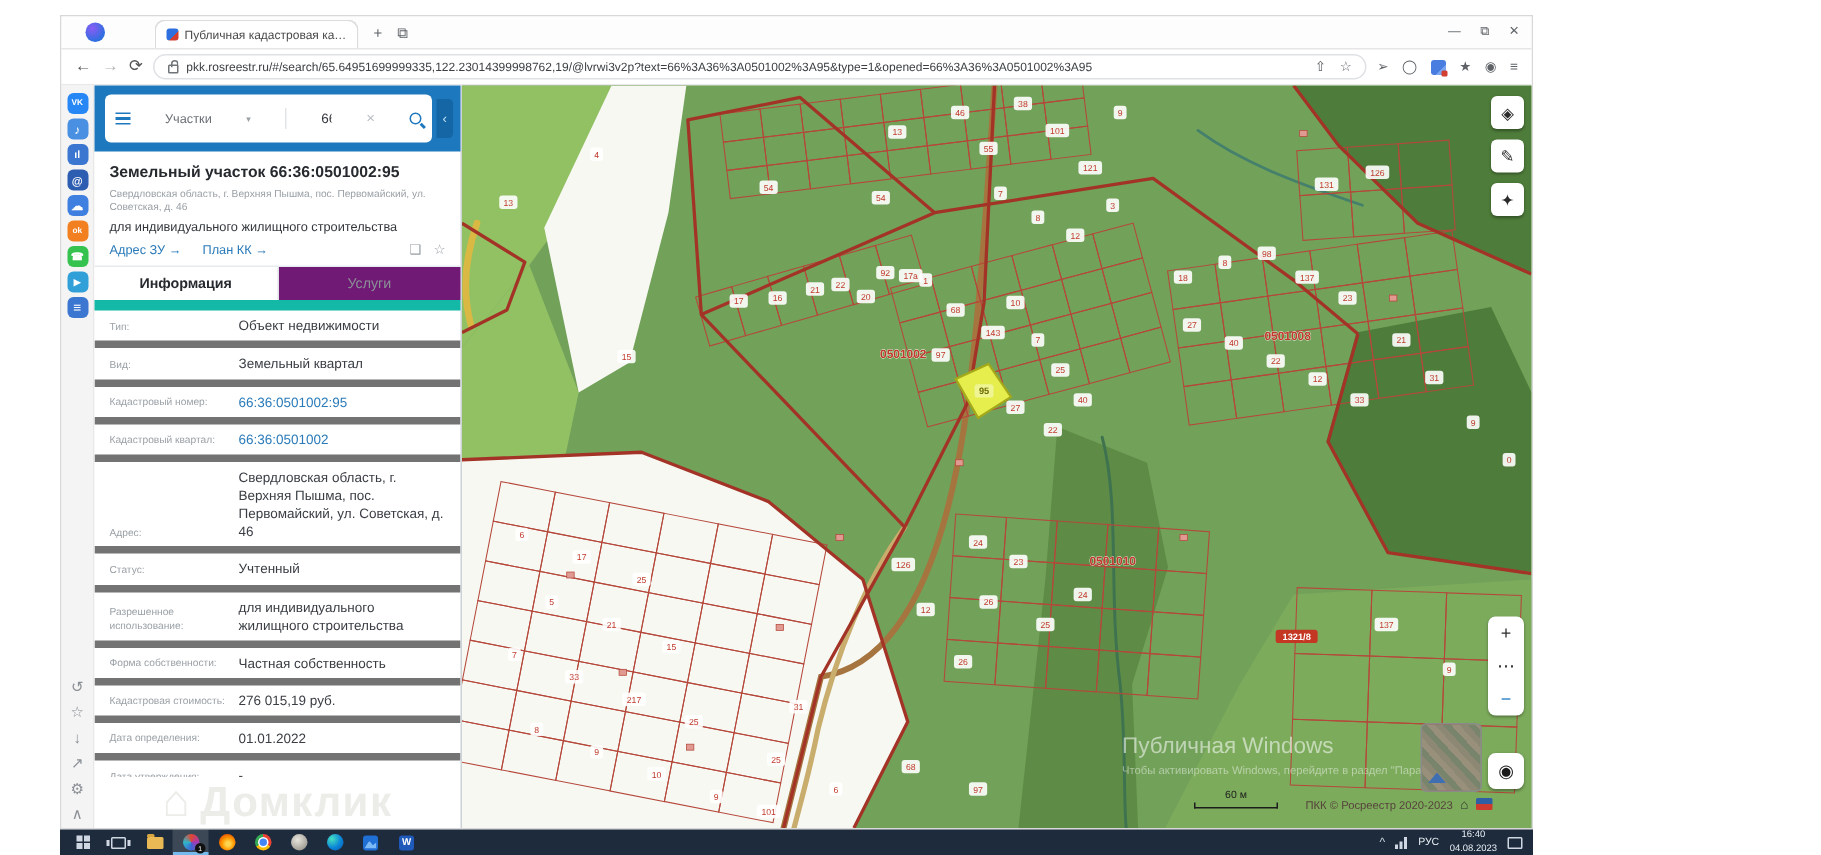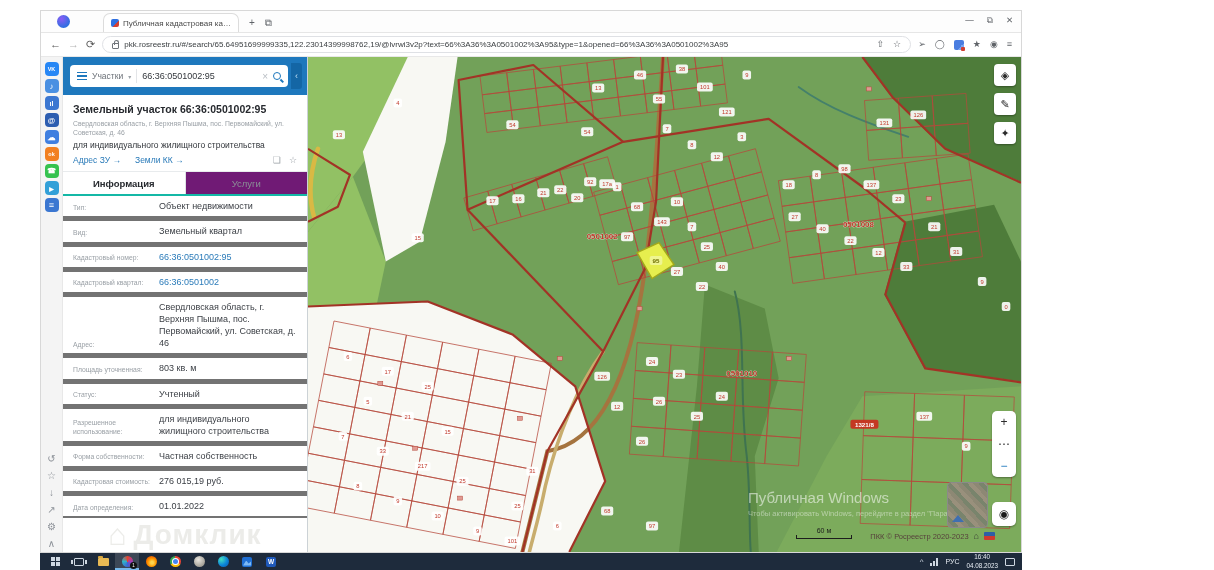"Участки" .searchpill { gap: 5px -> 23px; height: 22px -> 32px }
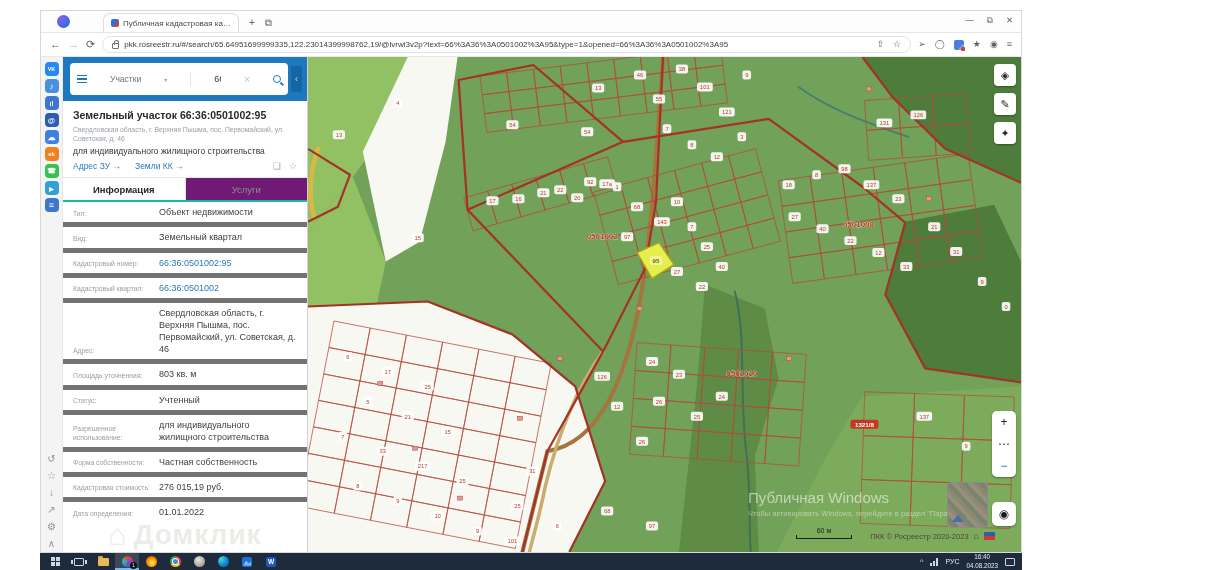"Земли КК →" span.rlink { text: Земли -> План }
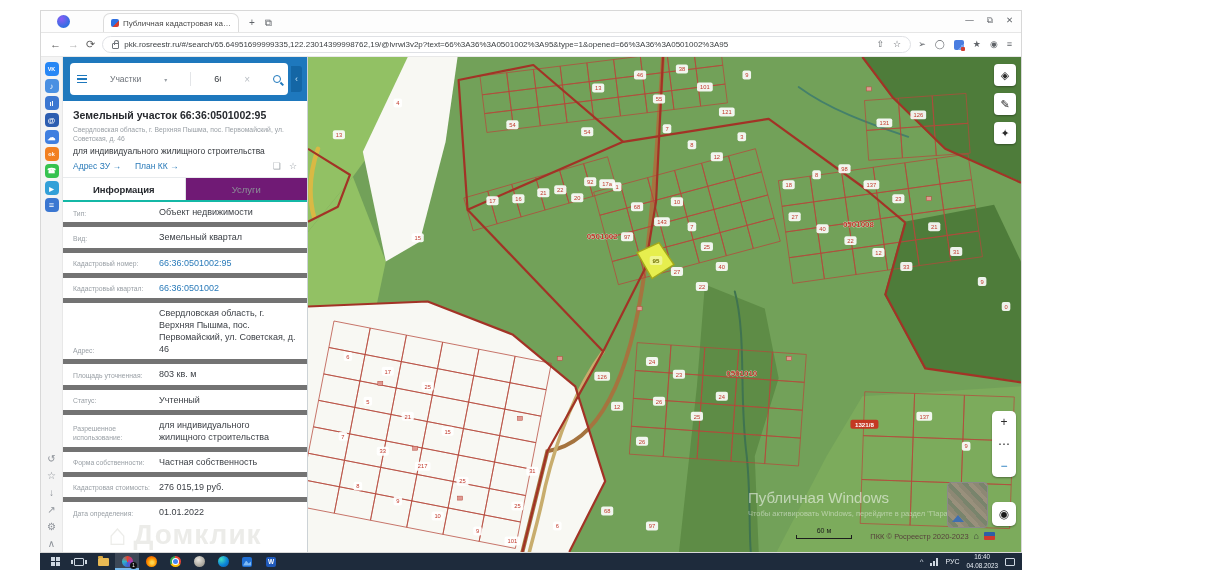"Информация" .tabsrow { border-bottom: 2px solid #14b8a6 -> 7px solid #14b8a6 }
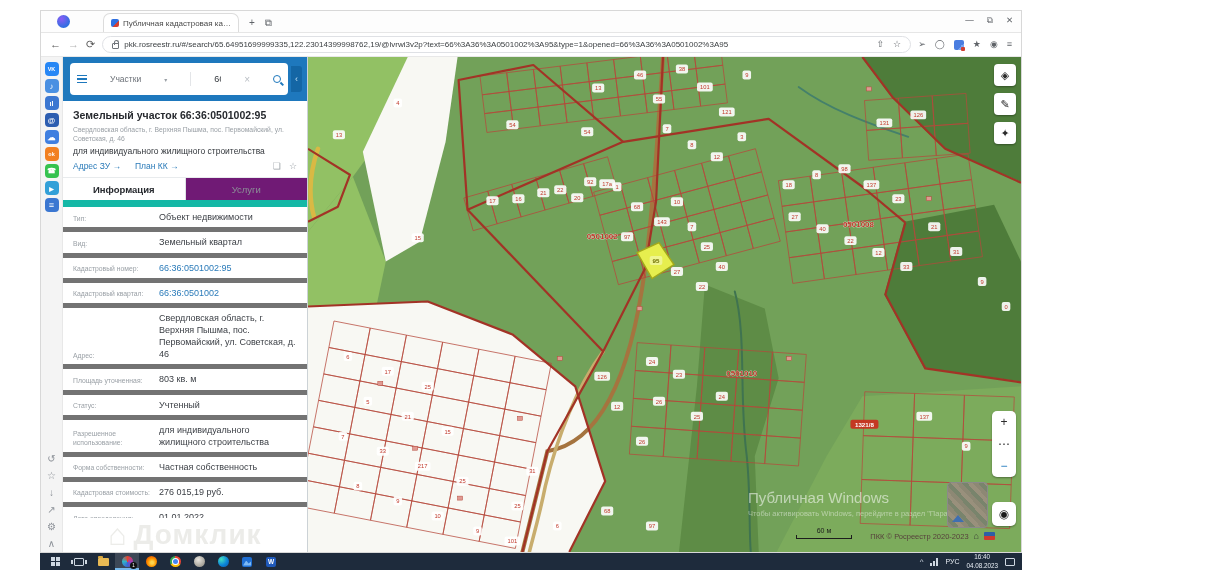"803 кв. м" div.irow { html: <div> <div>Площадь уточненная:</div> <div>803 кв. м</div> </div> -> none }
